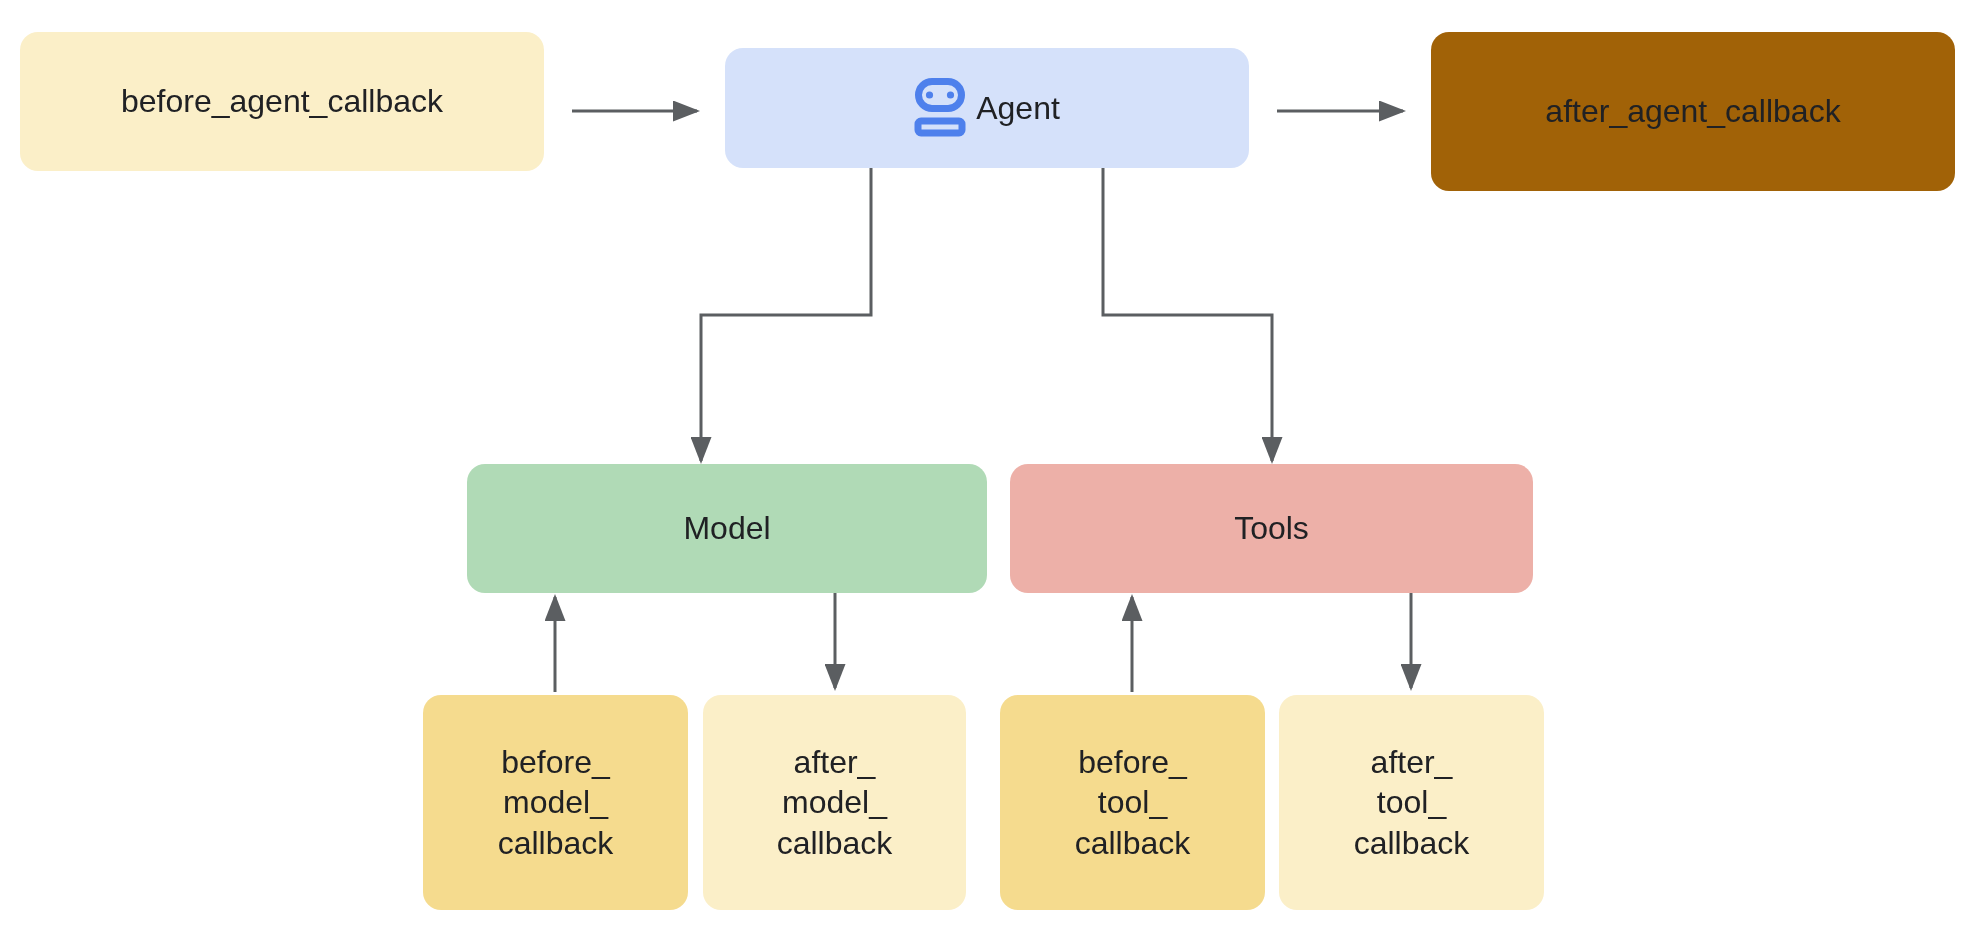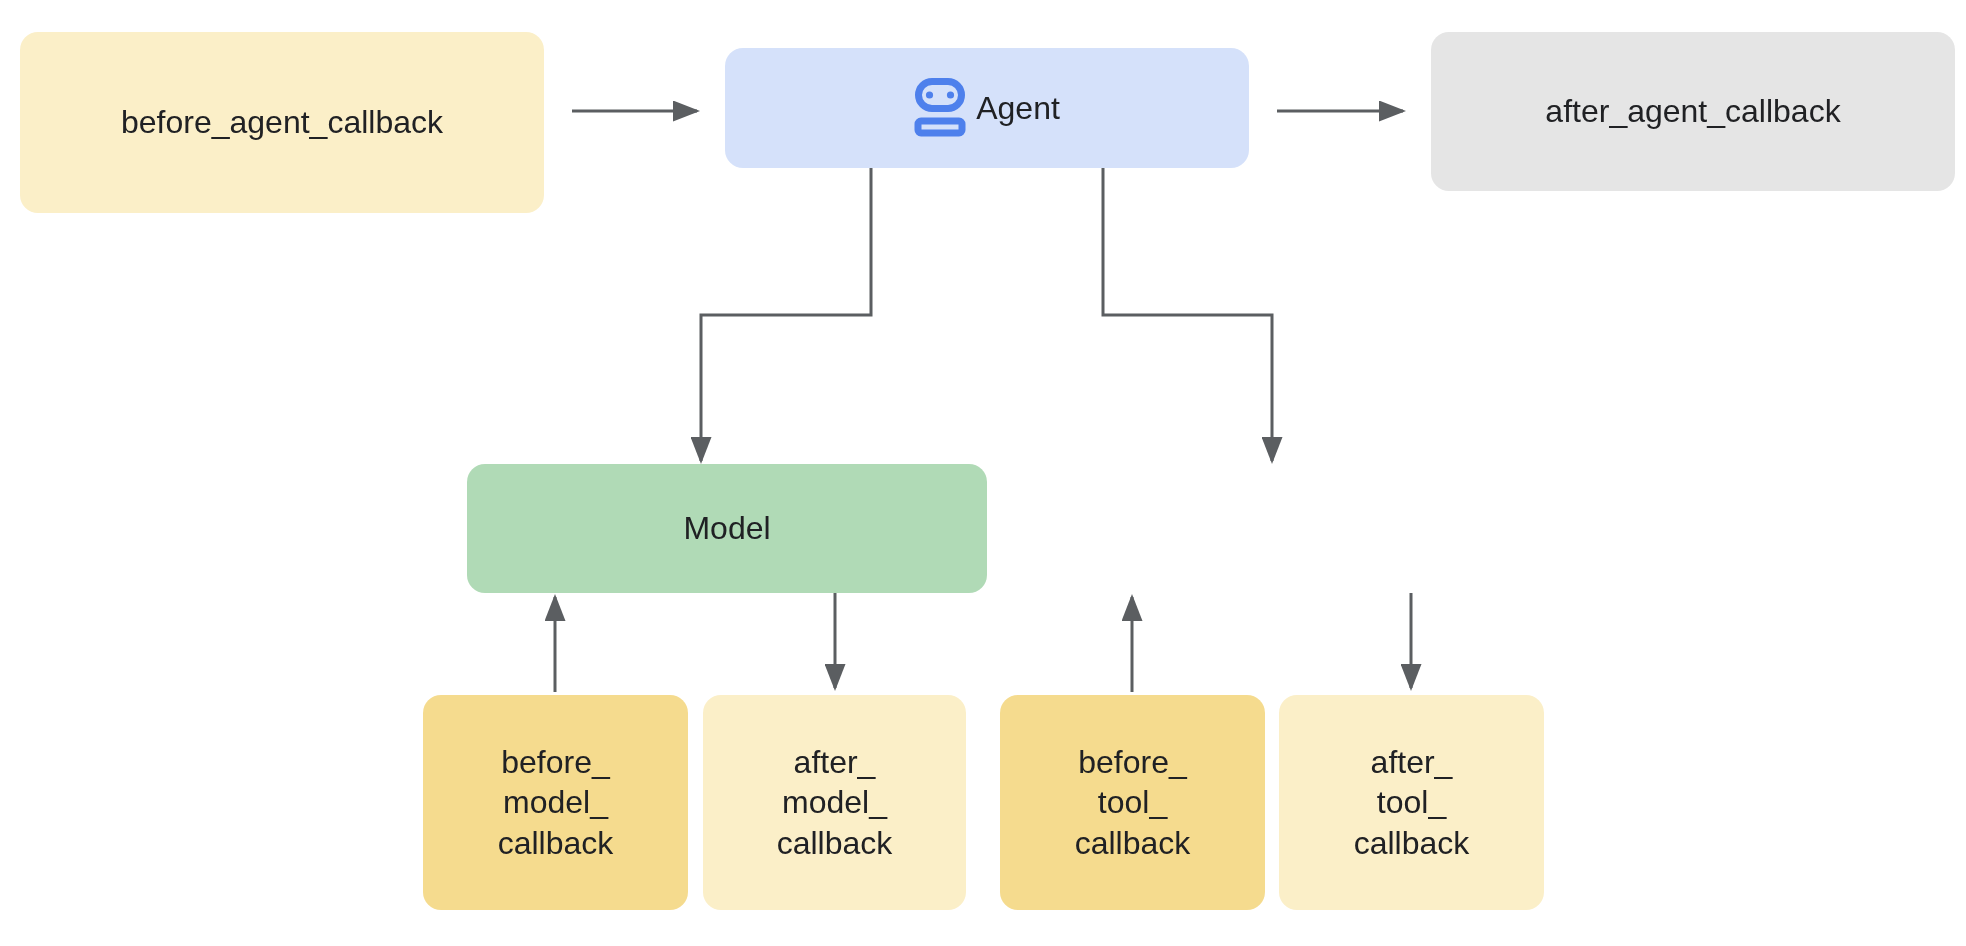"before_agent_callback" #n-before-agent { height: 181px -> 139px }
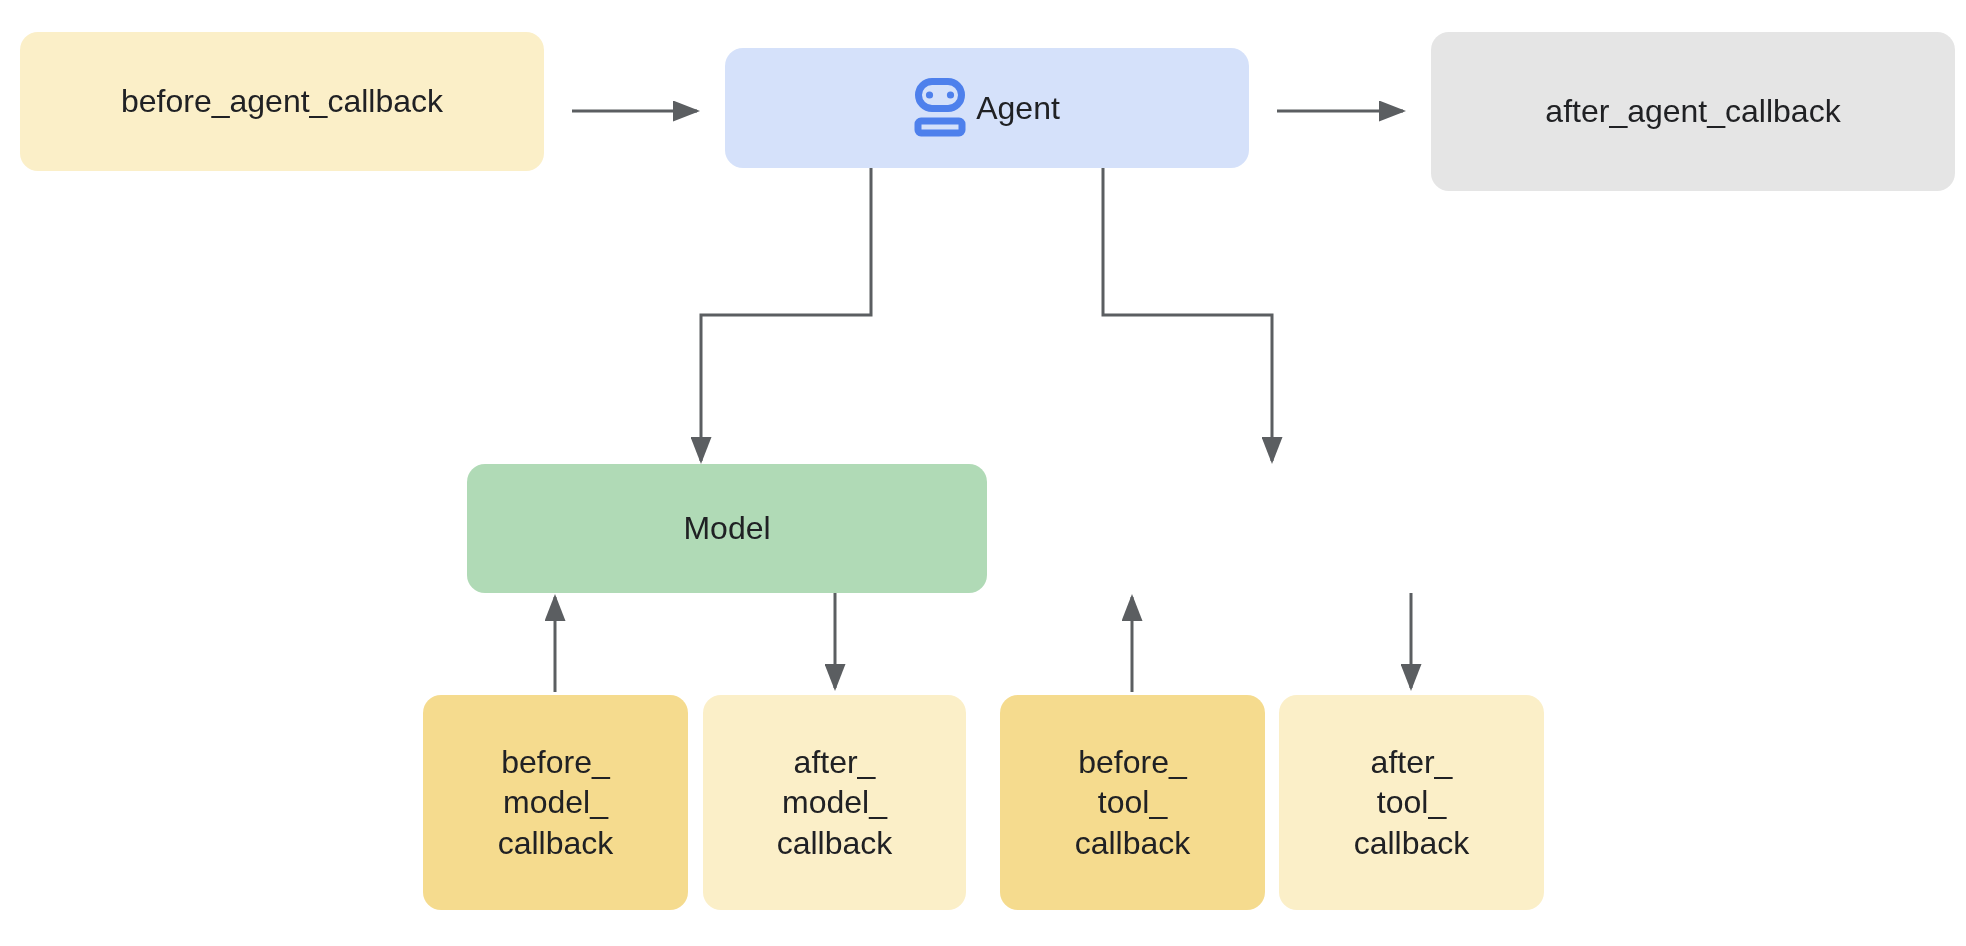"after_agent_callback" #n-after-agent { background: #e5e5e5 -> #a16207 }
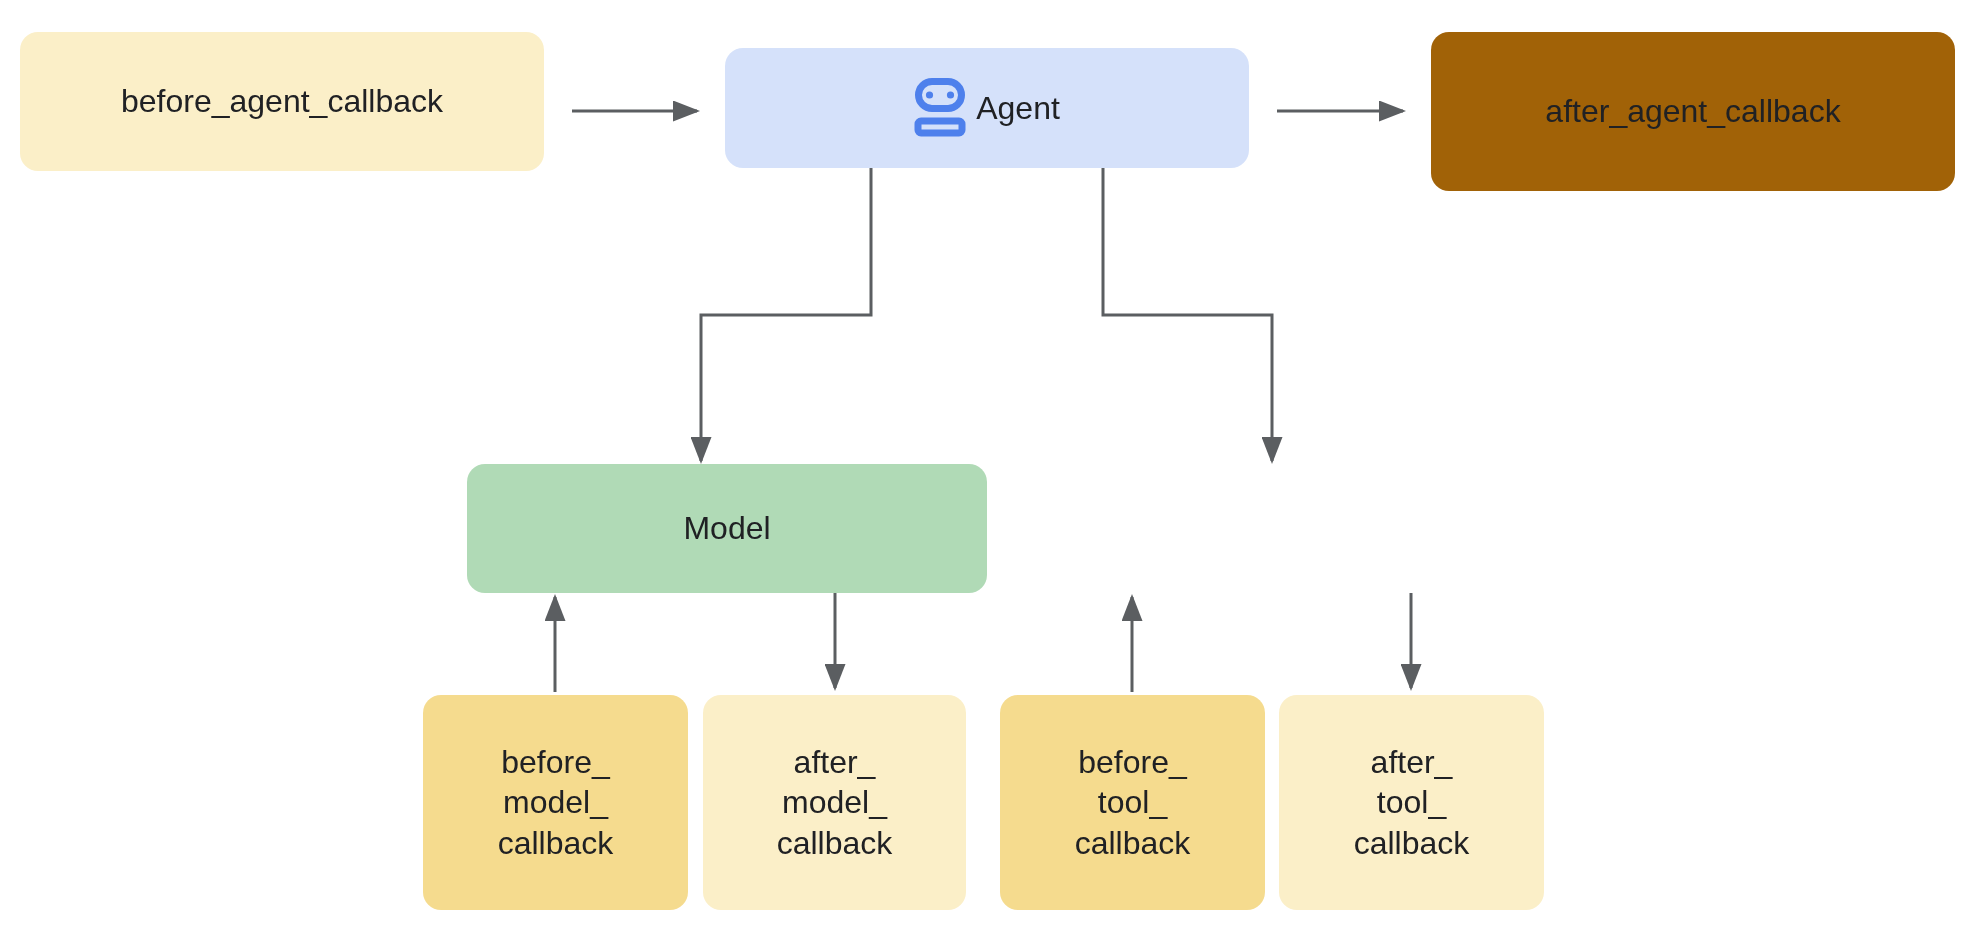"Tools" div.node { html: none -> <div> <span>Tools</span> </div> }
